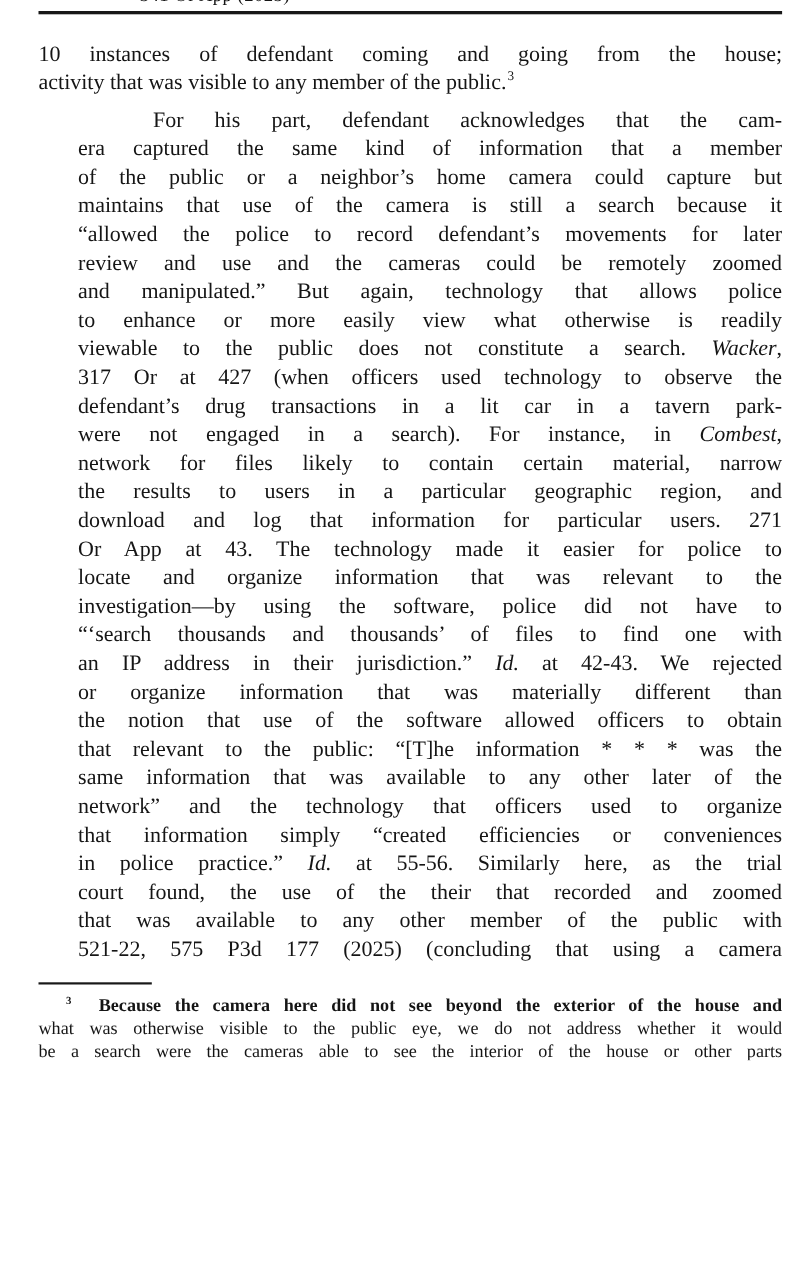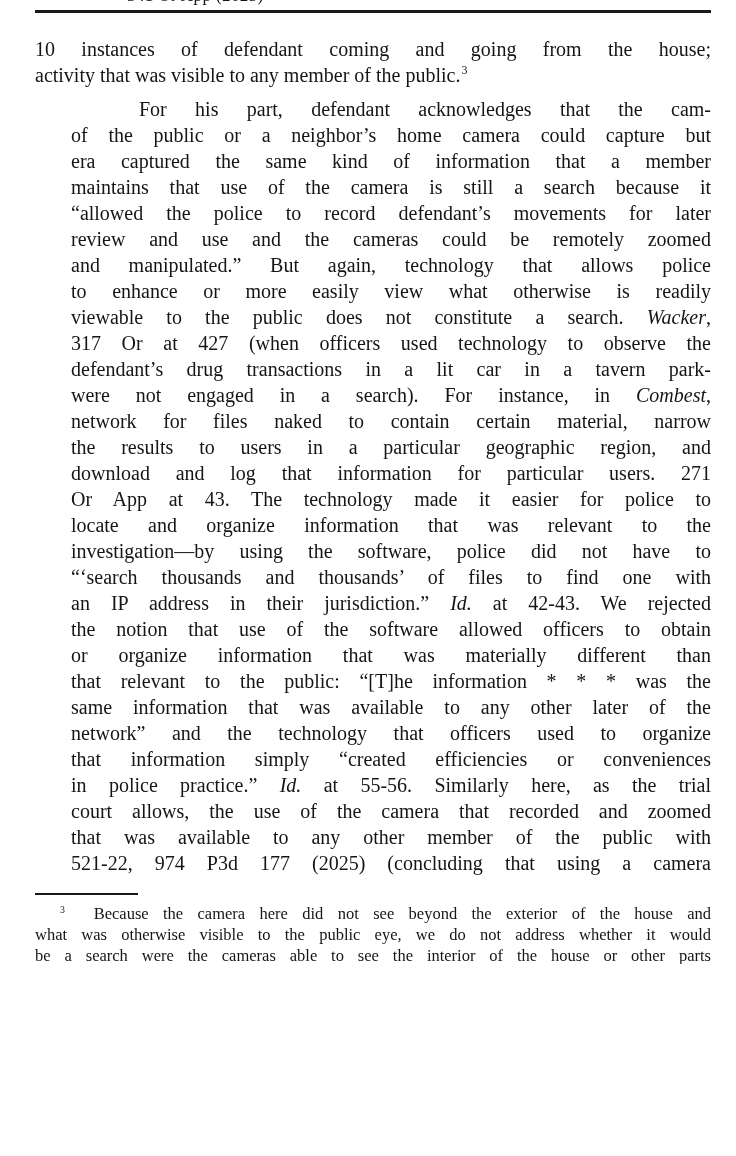"of the public or a" div.line { order: before "era captured the same kind" -> after "era captured the same kind" }
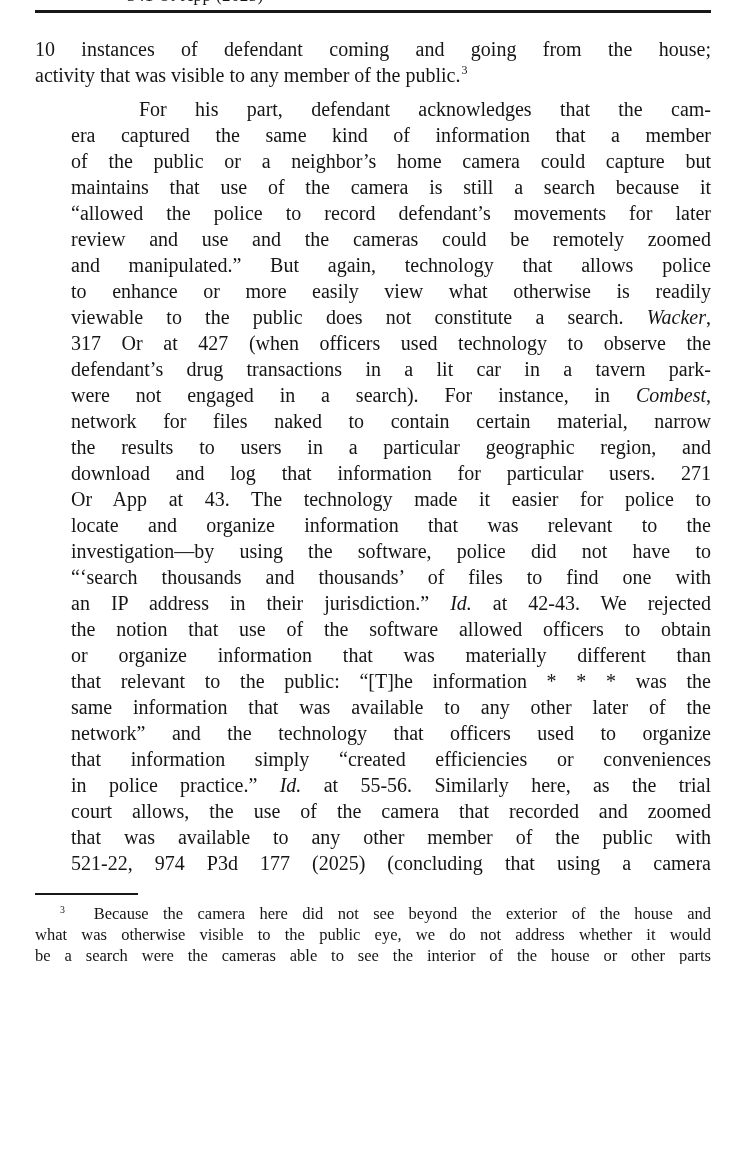"network for files naked to" span { text: naked -> likely }
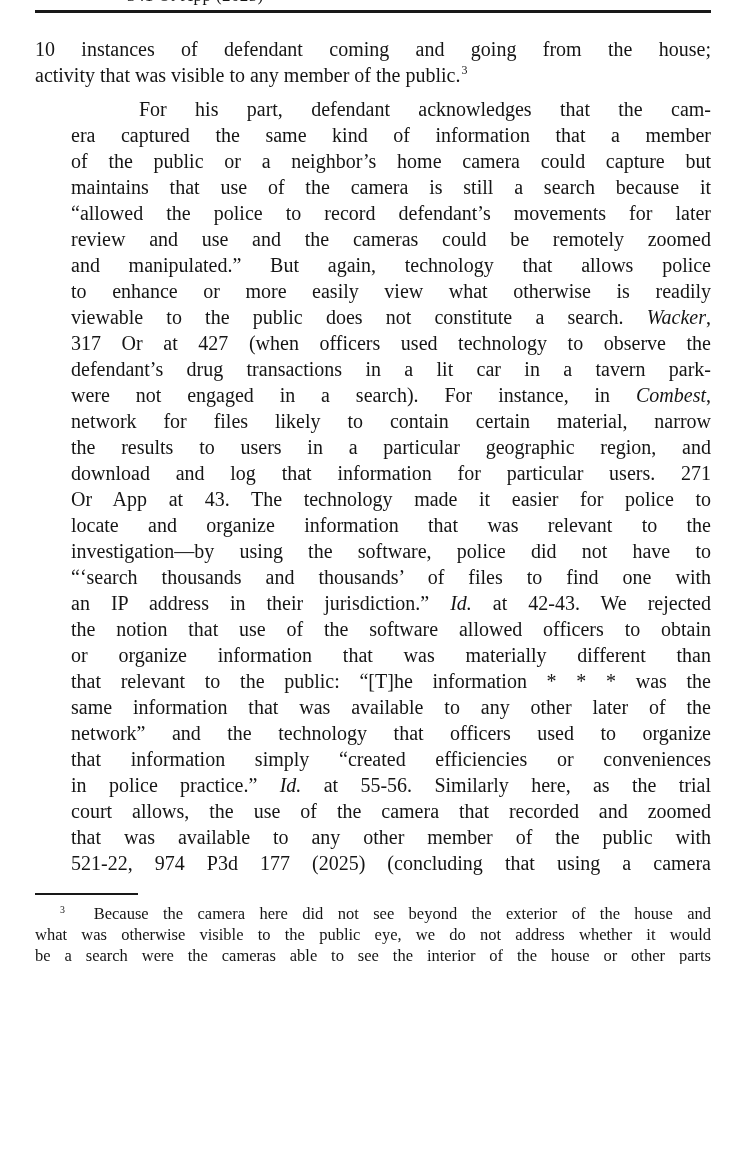"the notion that use of" div.line { order: before "or organize information that was" -> after "or organize information that was" }
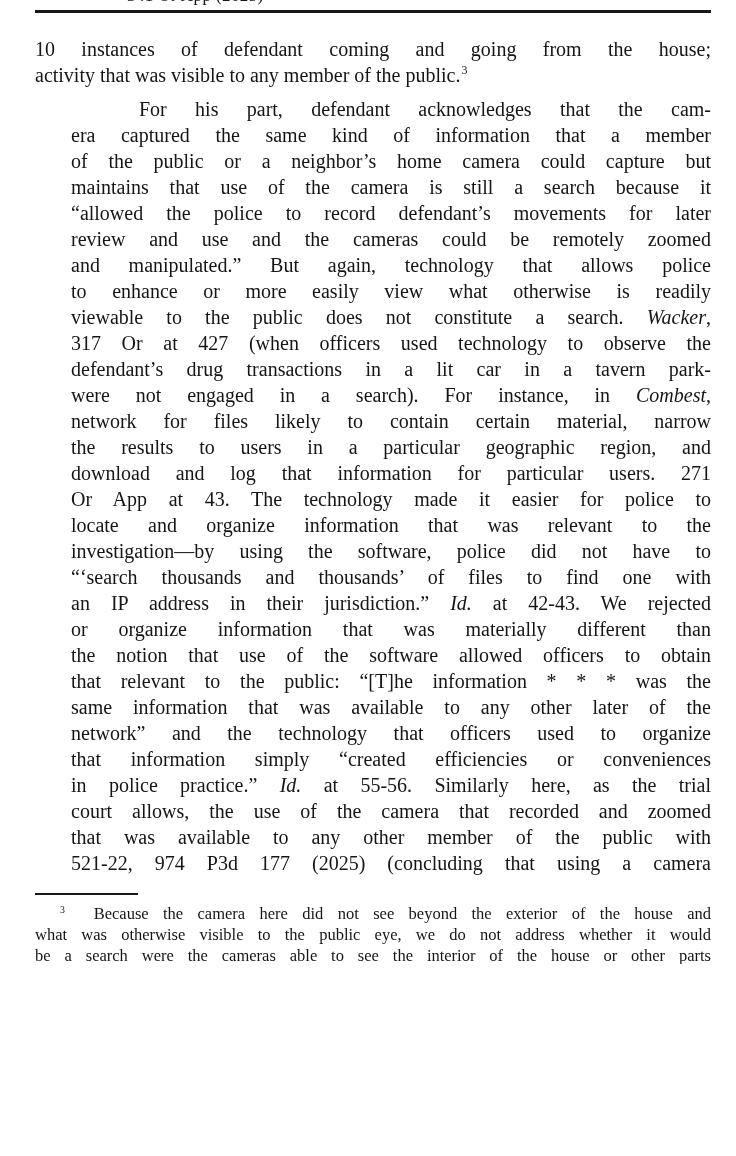"court allows, the use of" span { text: allows, the use of the camera -> found, the use of the their }
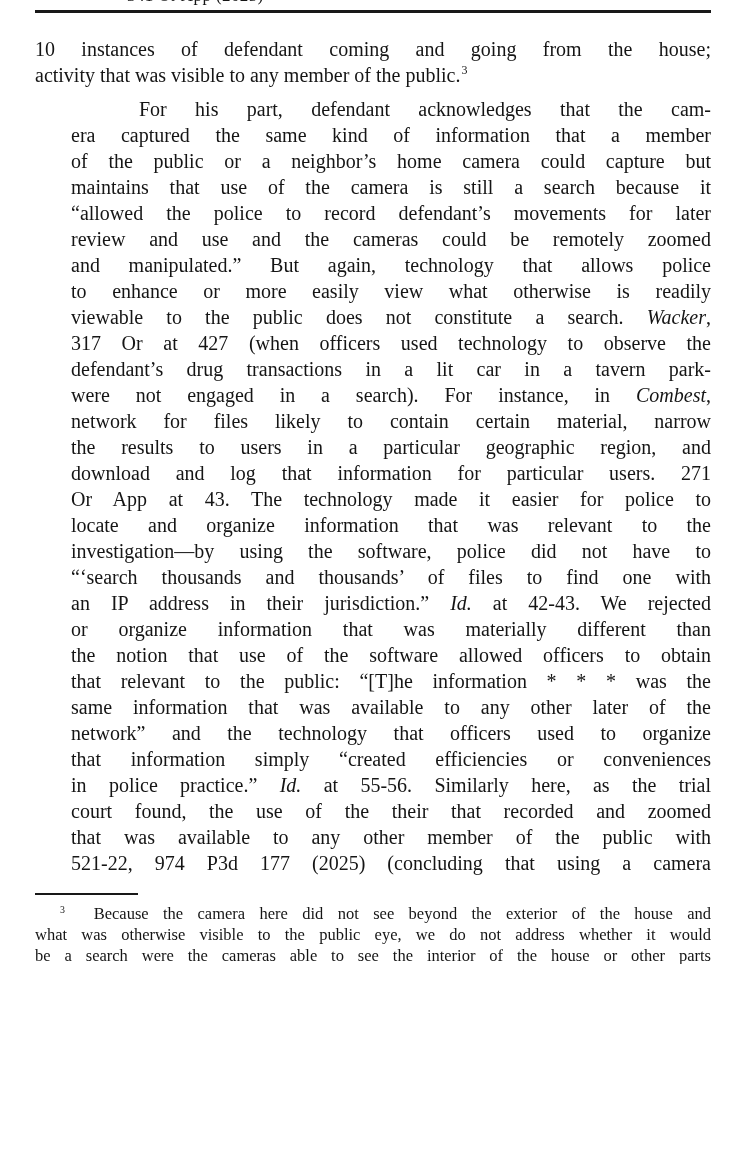"521-22, 974 P3d 177 (2025)" span { text: 974 -> 575 }
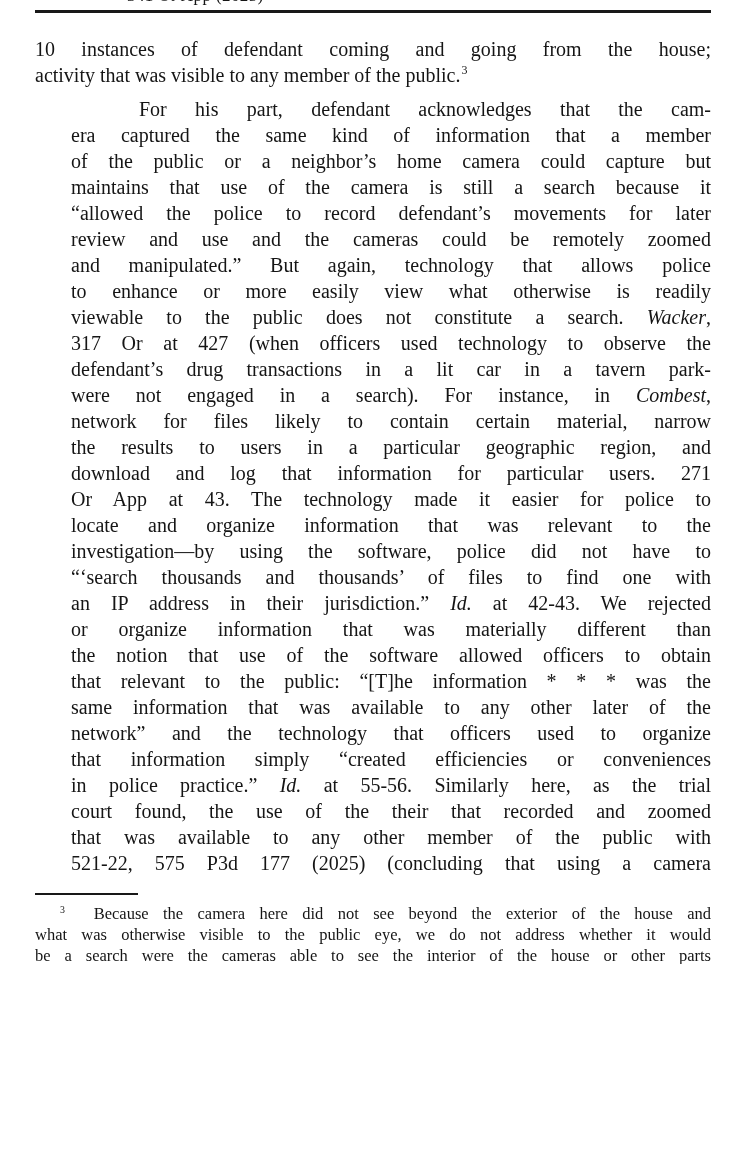"3 Because the camera here" .footnote-text .line.indent { font-weight: none -> bold }
